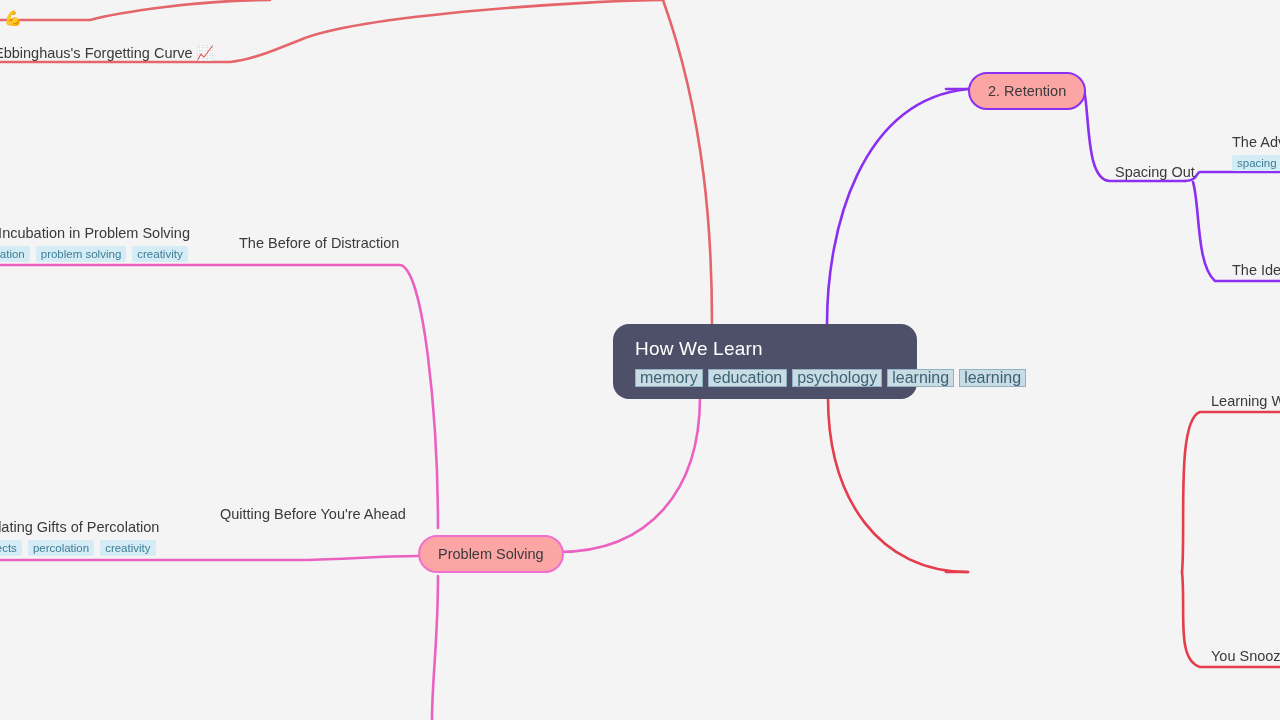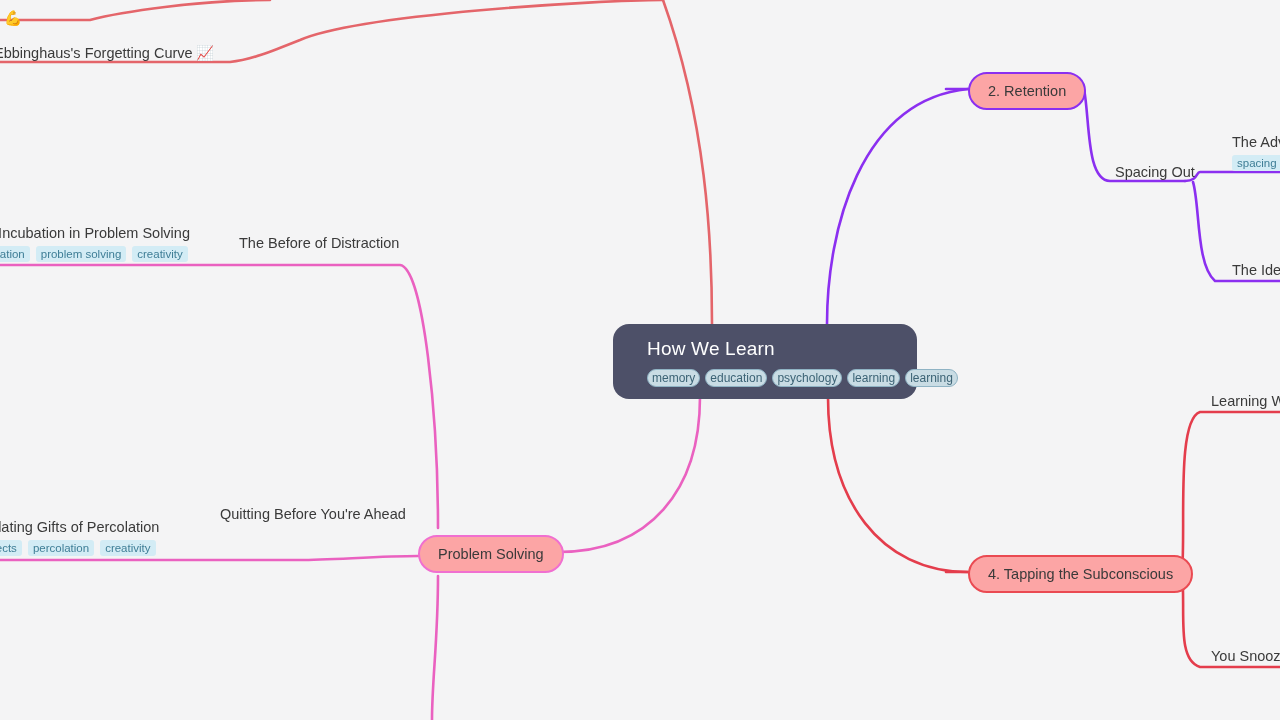"How We Learn" .root-node { padding: 14px 22px 12px 34px -> 14px 22px 12px 22px }
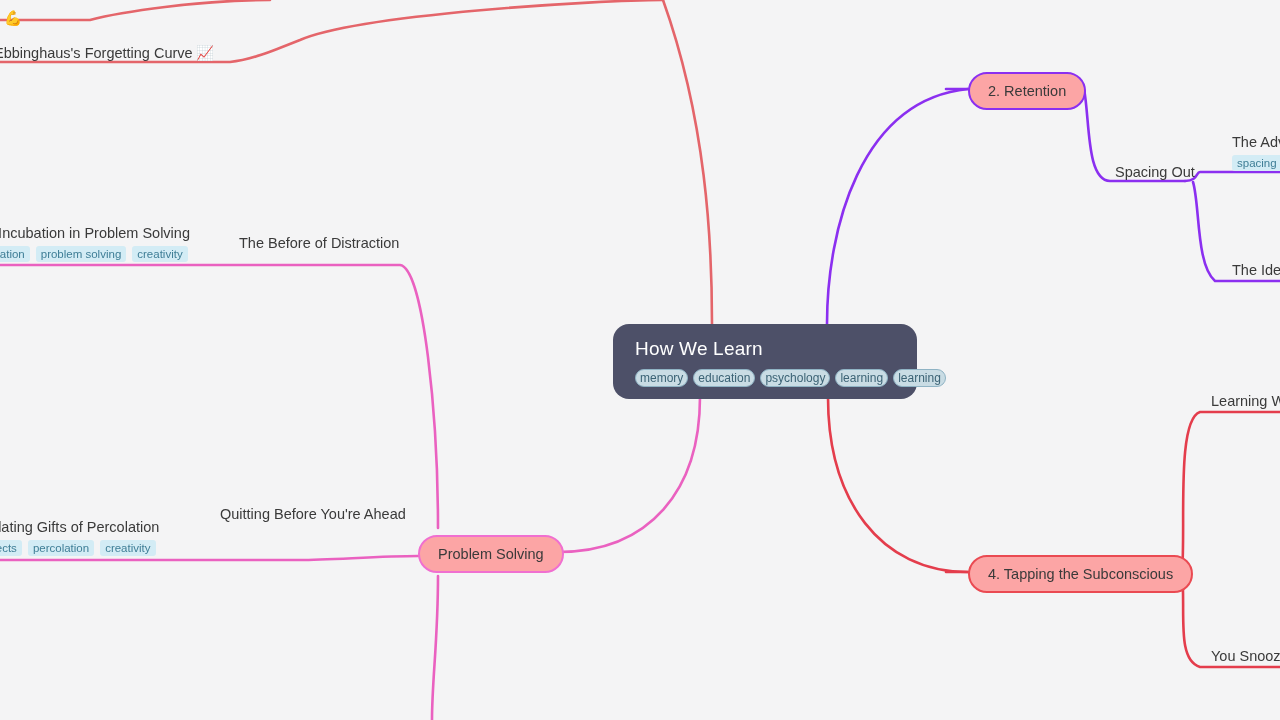"memory" .root-tag { border-radius: 9px -> 0; font-size: 12px -> 16px }
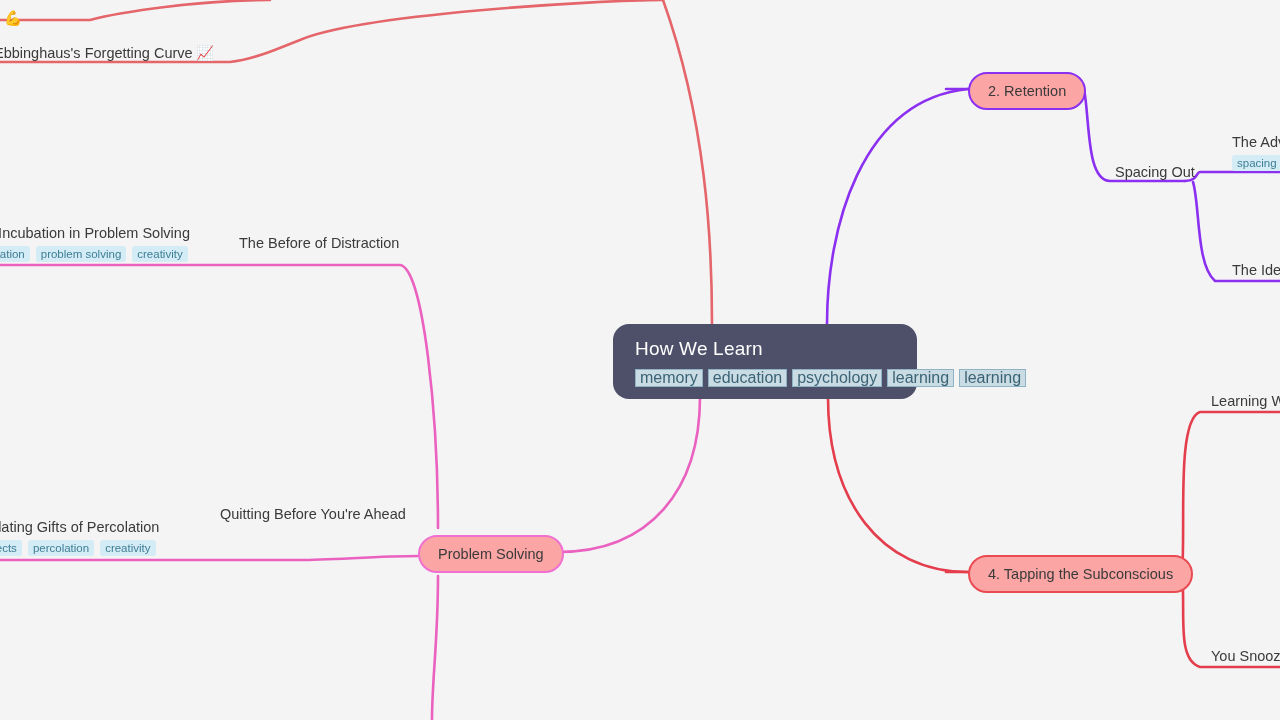"4. Tapping the Subconscious" div.pill { html: <div> <span>4. Tapping the Subconscious</span> </div> -> none }
